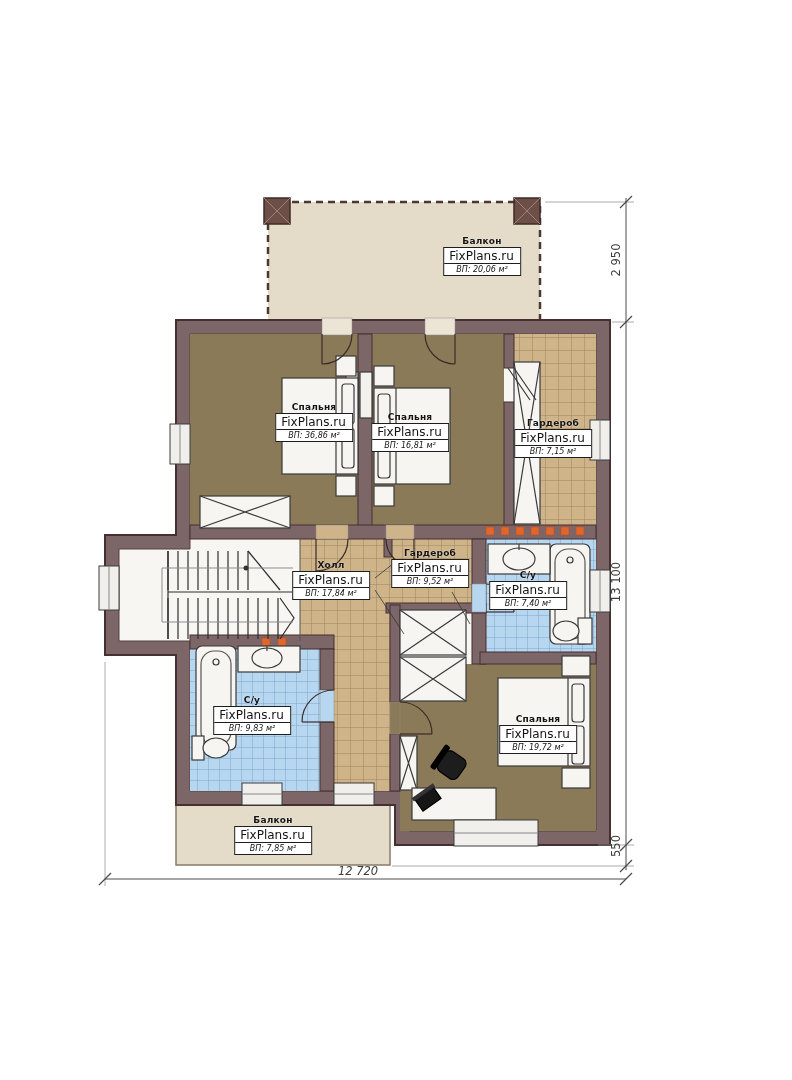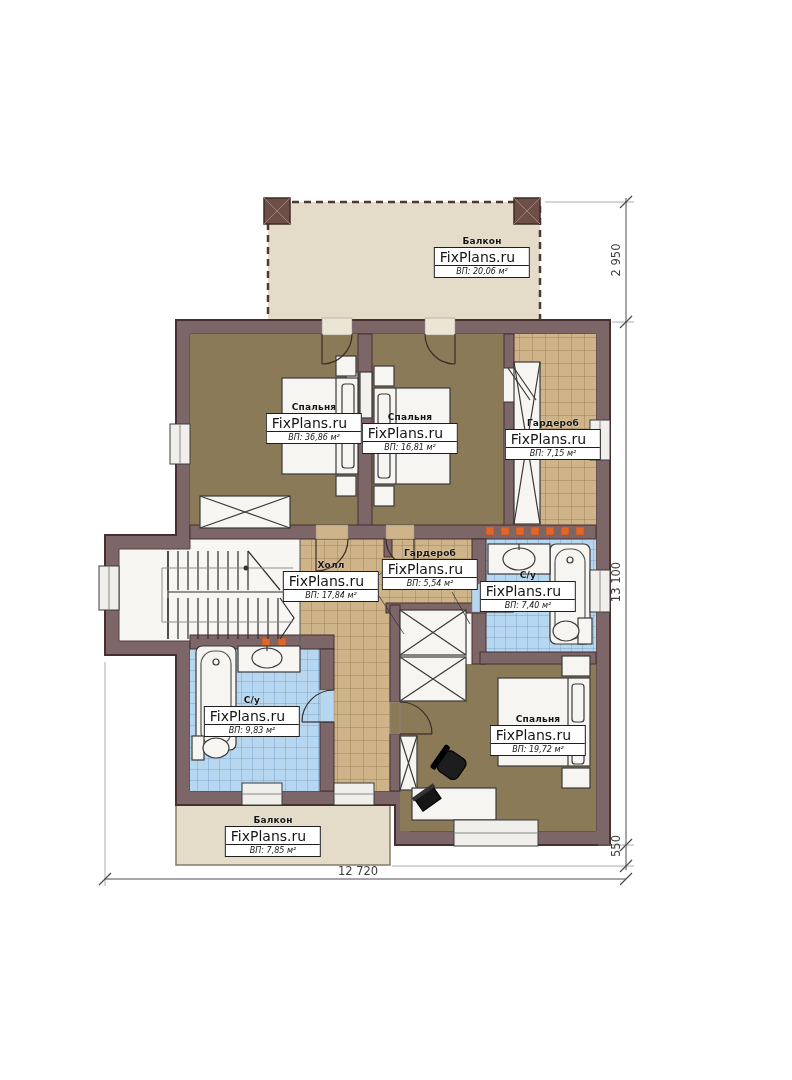"FixPlans.ru" .rl-brand { font-size: 14px -> 12px; padding: 1px 14px 0 5px -> 1px 6px 0 5px }
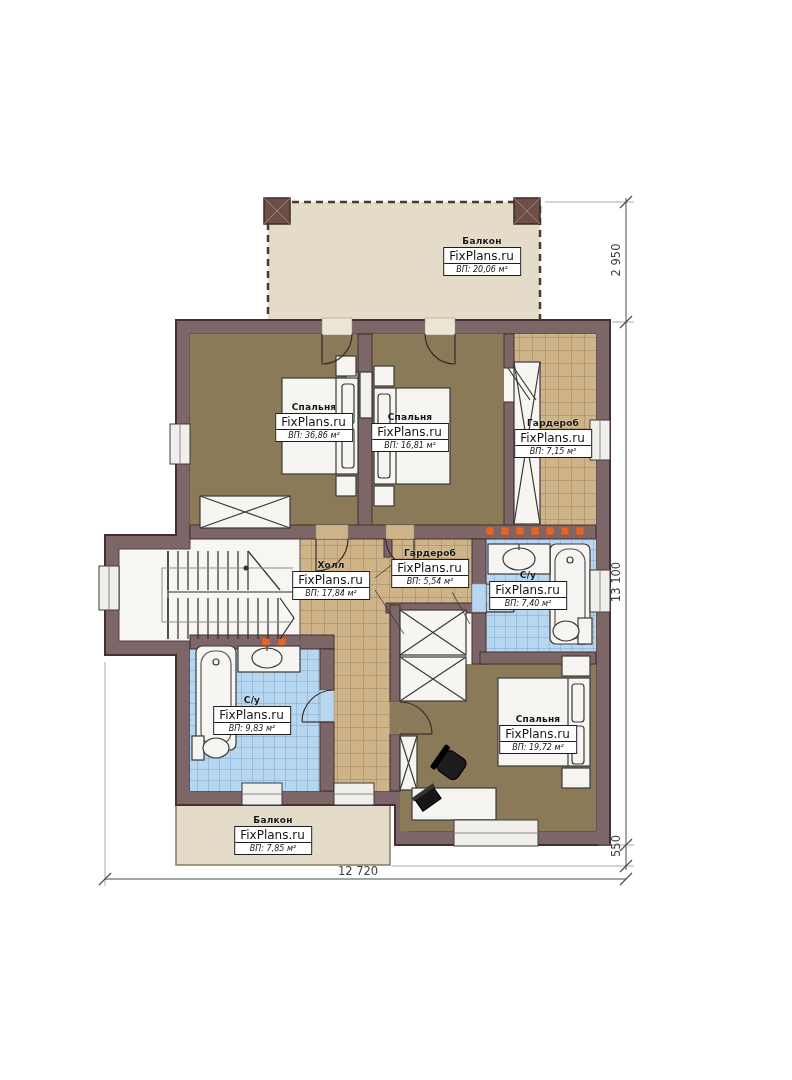"ВП: 5,54 м²" div.rl-area { text: 5,54 -> 9,52 }
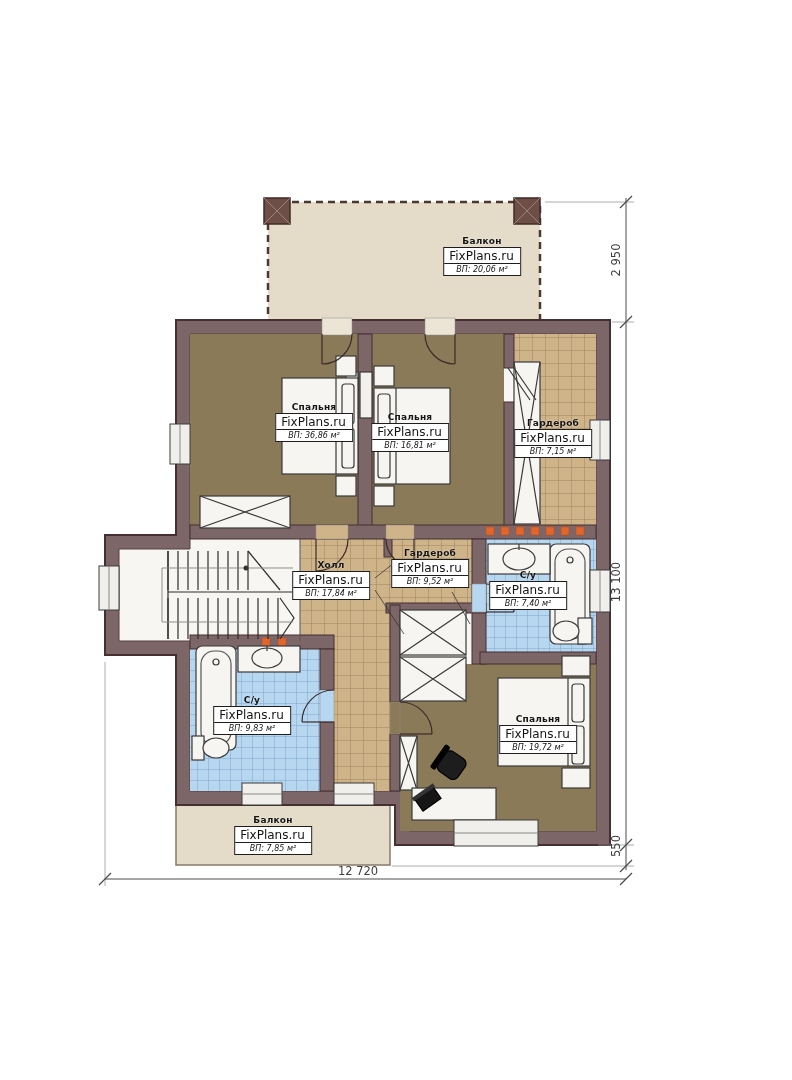"12 720" .dim.h { font-style: none -> italic }
